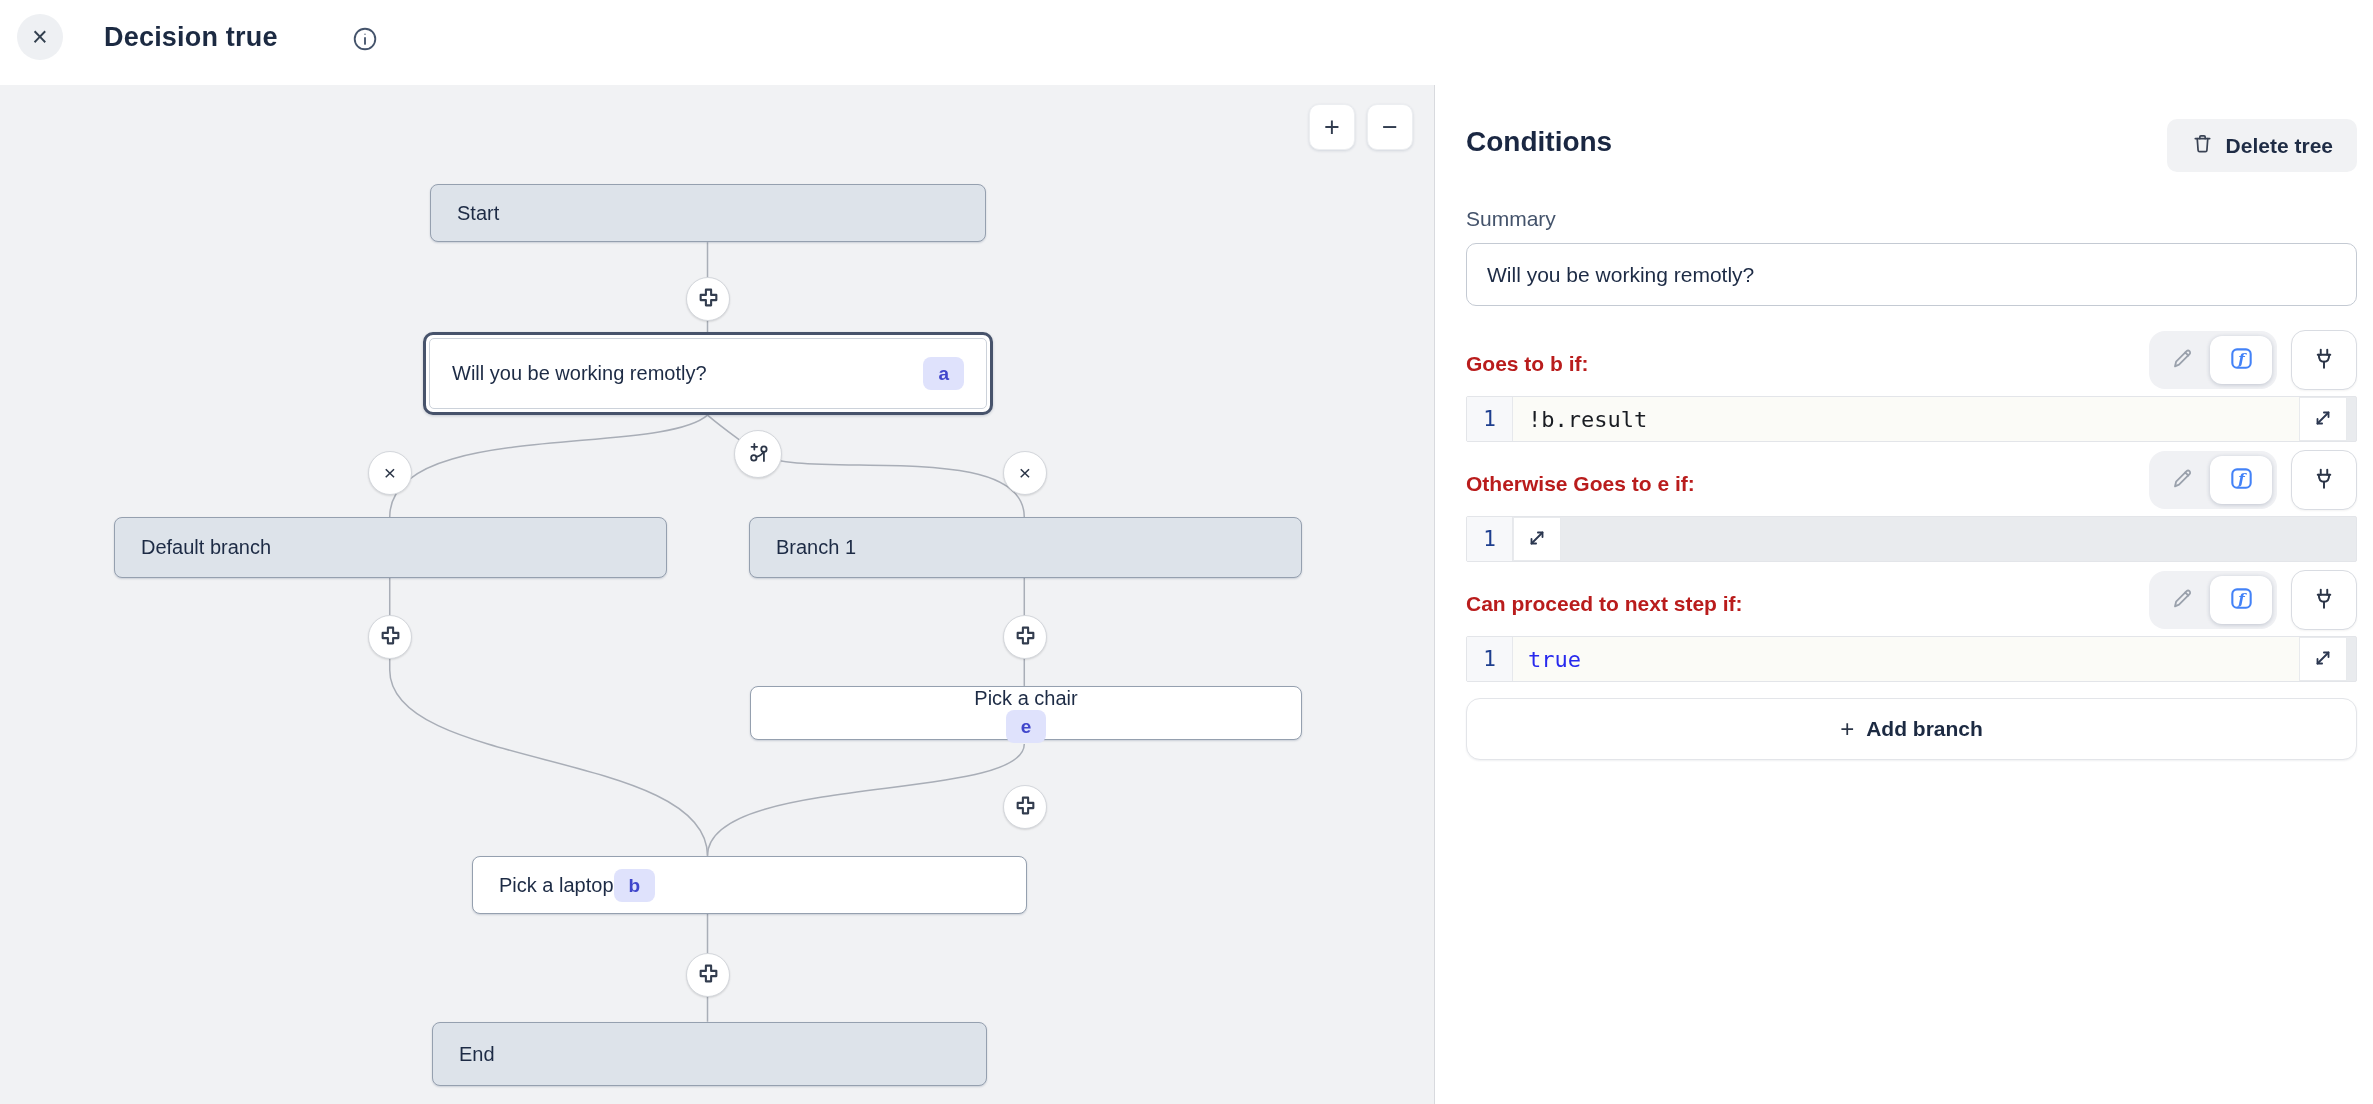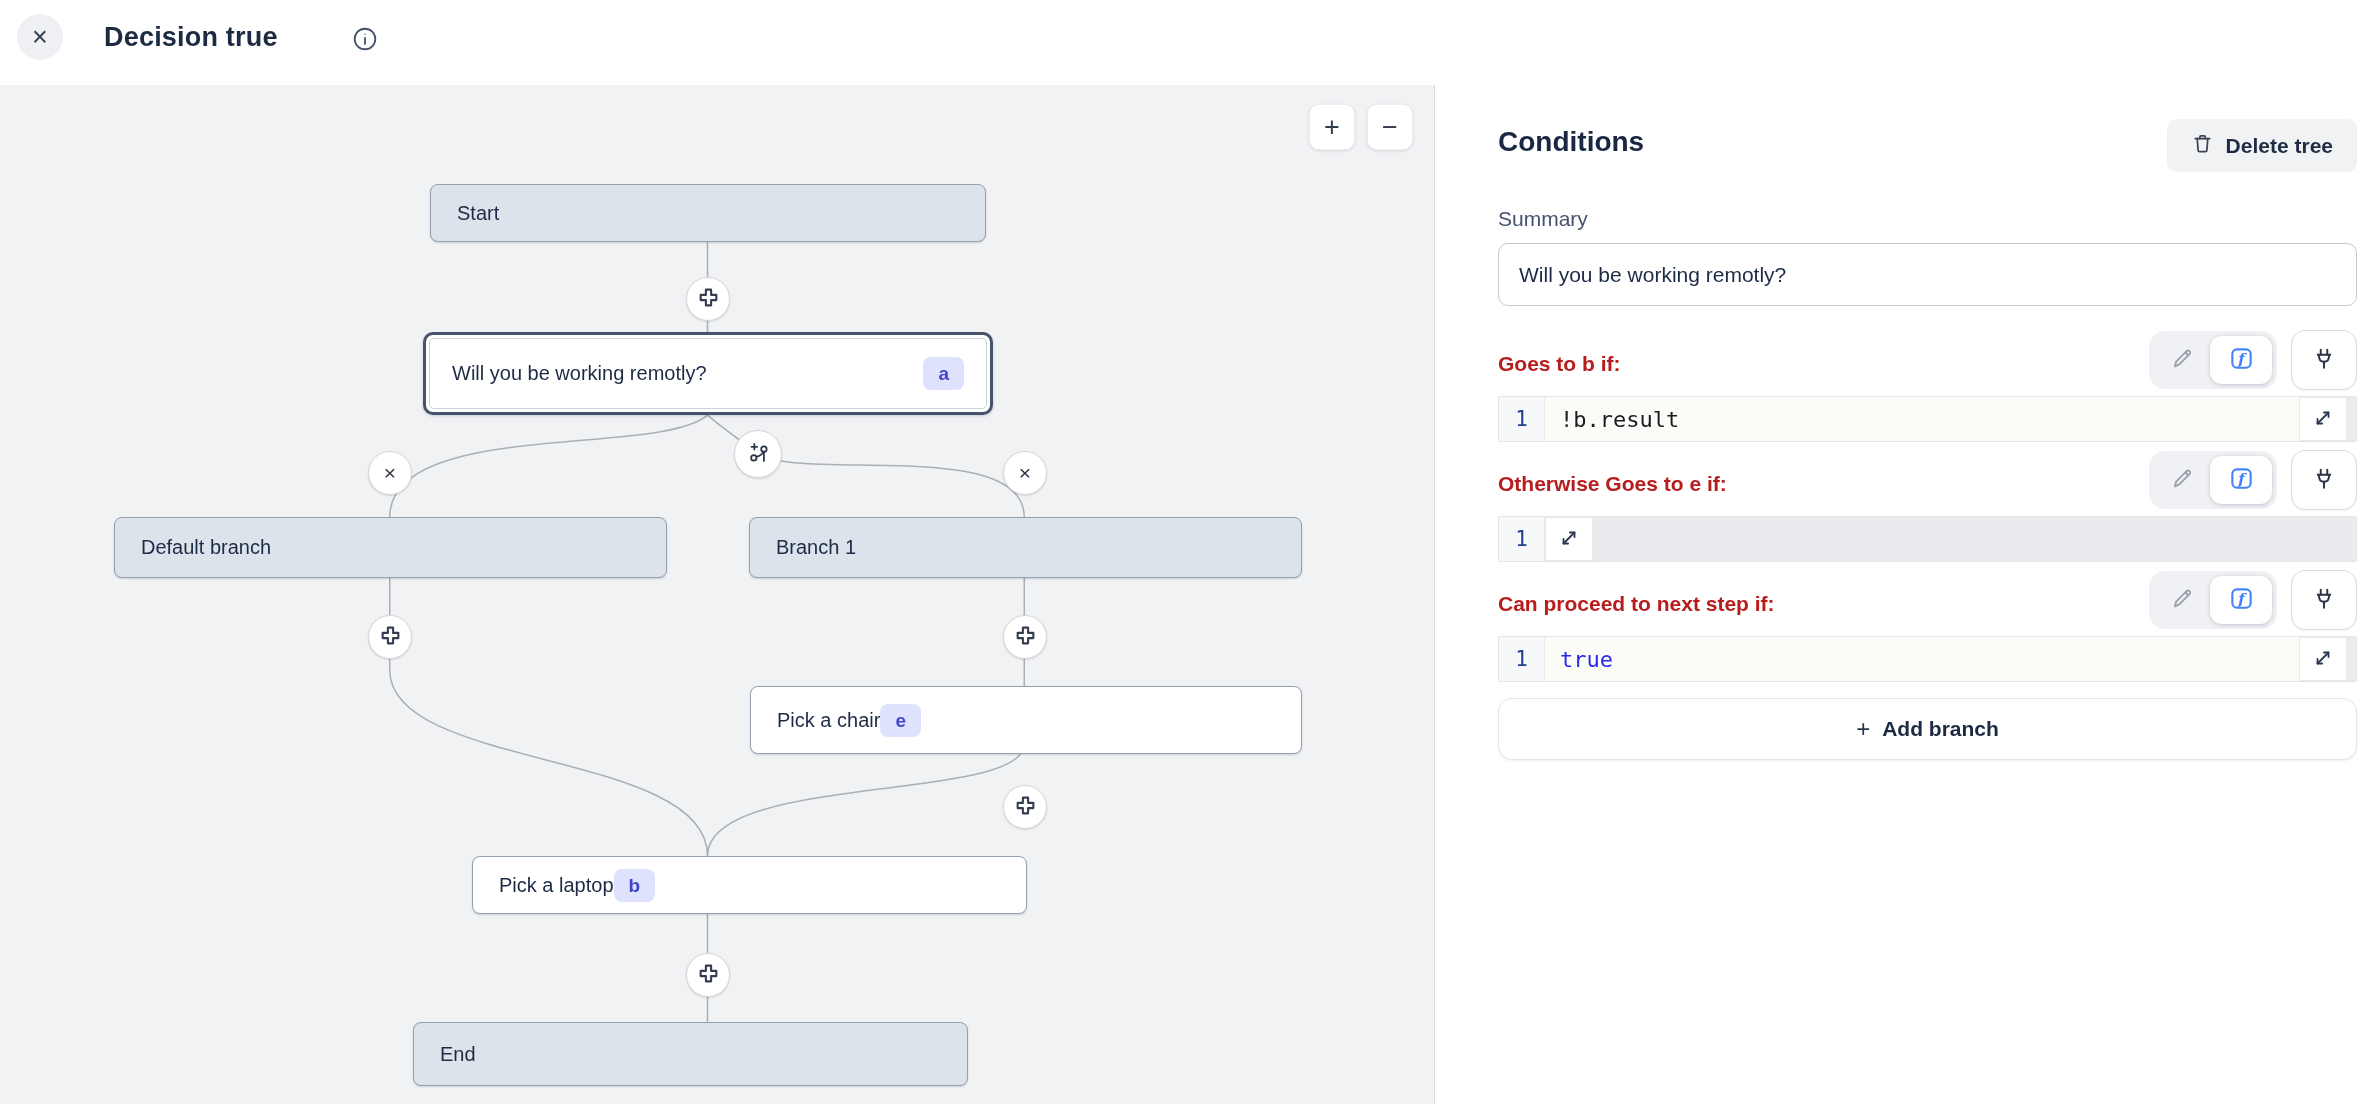"Conditions" .panel { margin-left: 32px -> none }
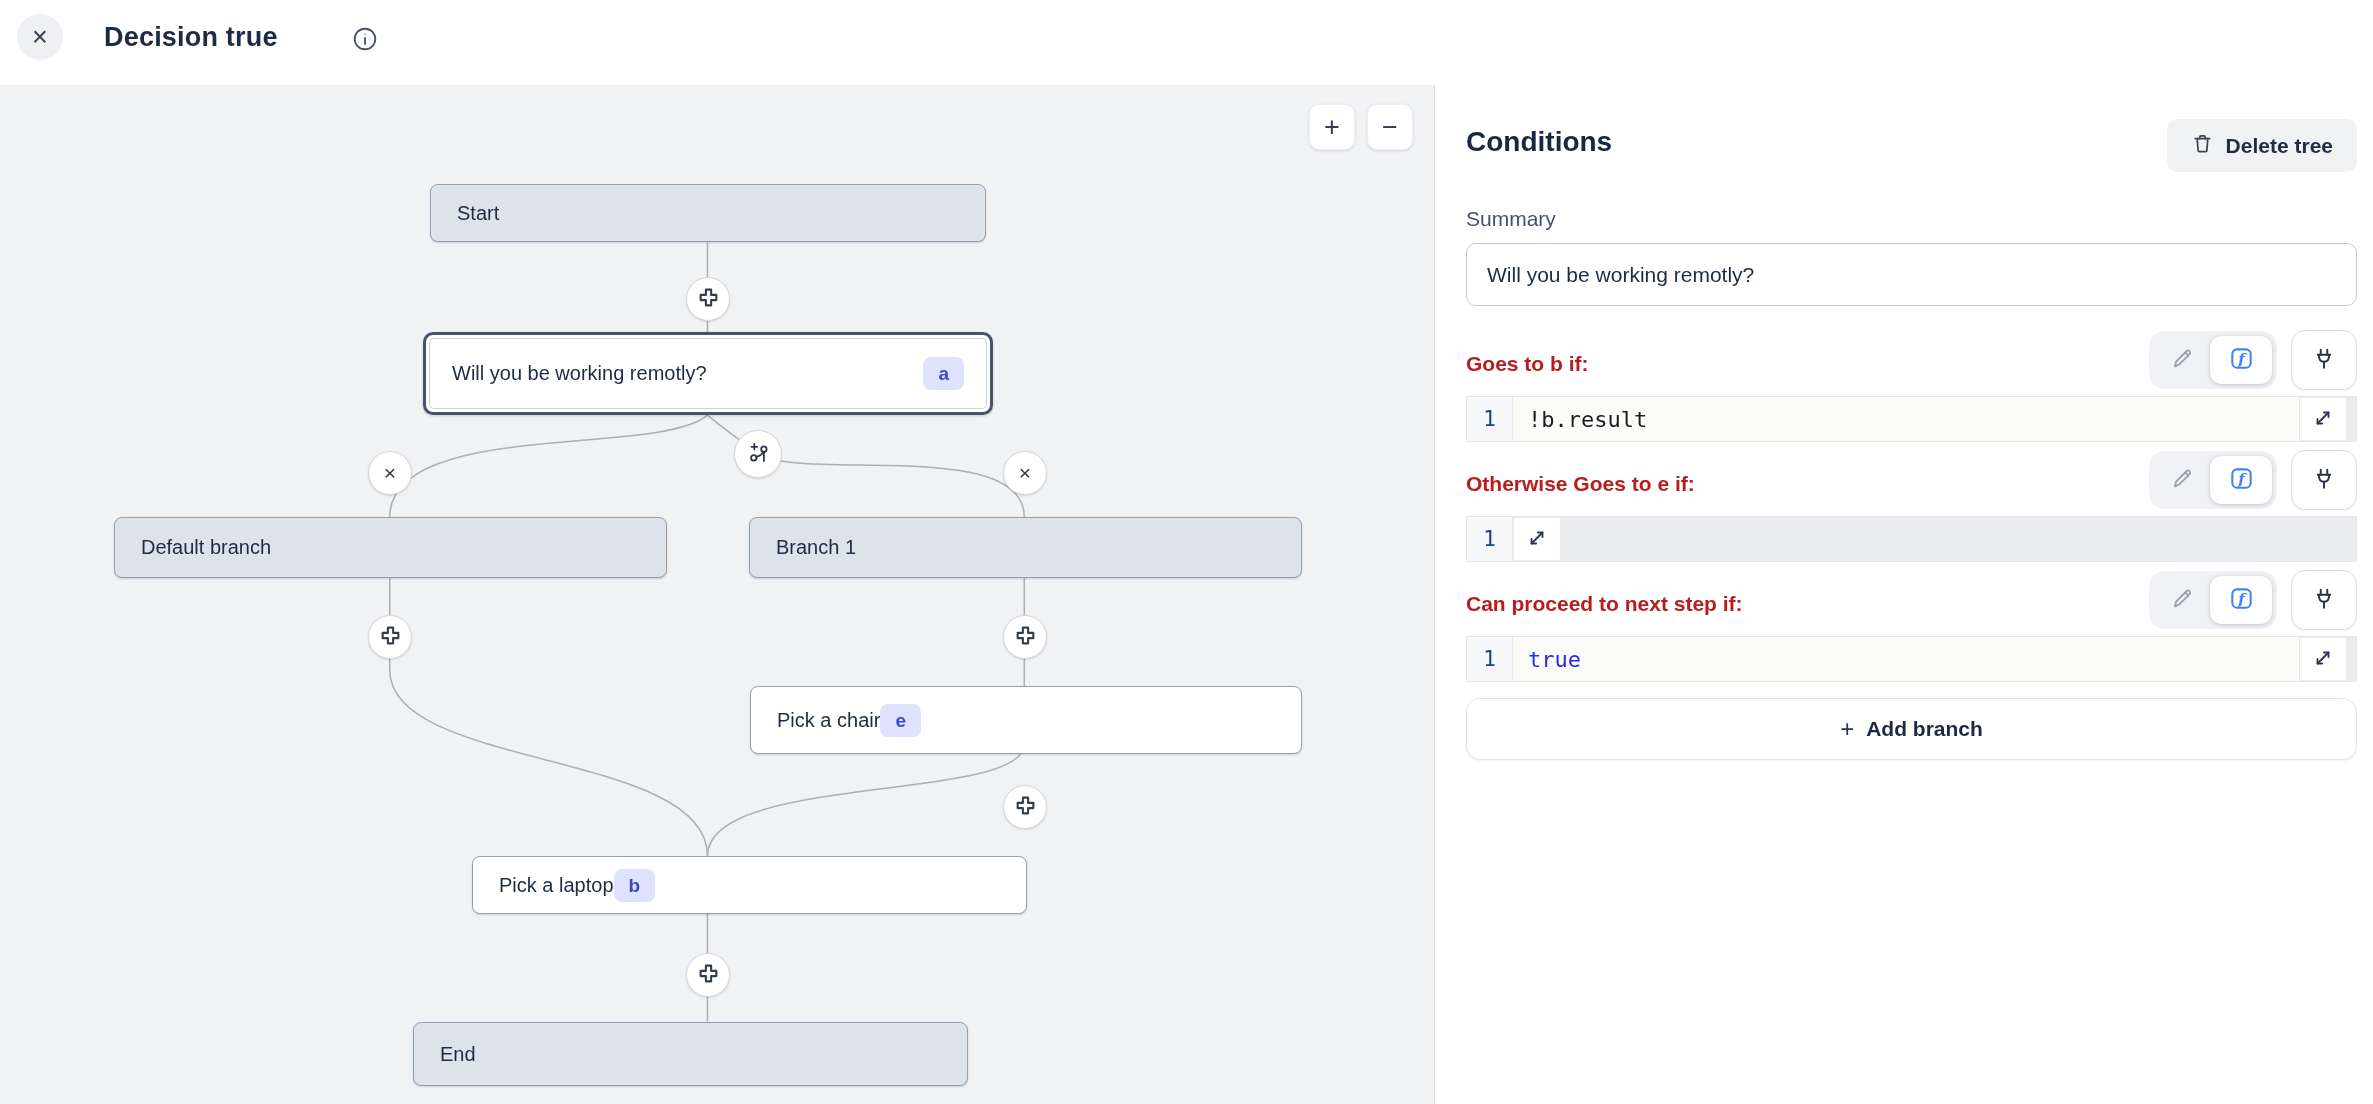"Pick a chair" div.node { flex-direction: none -> column; height: 68px -> 54px }
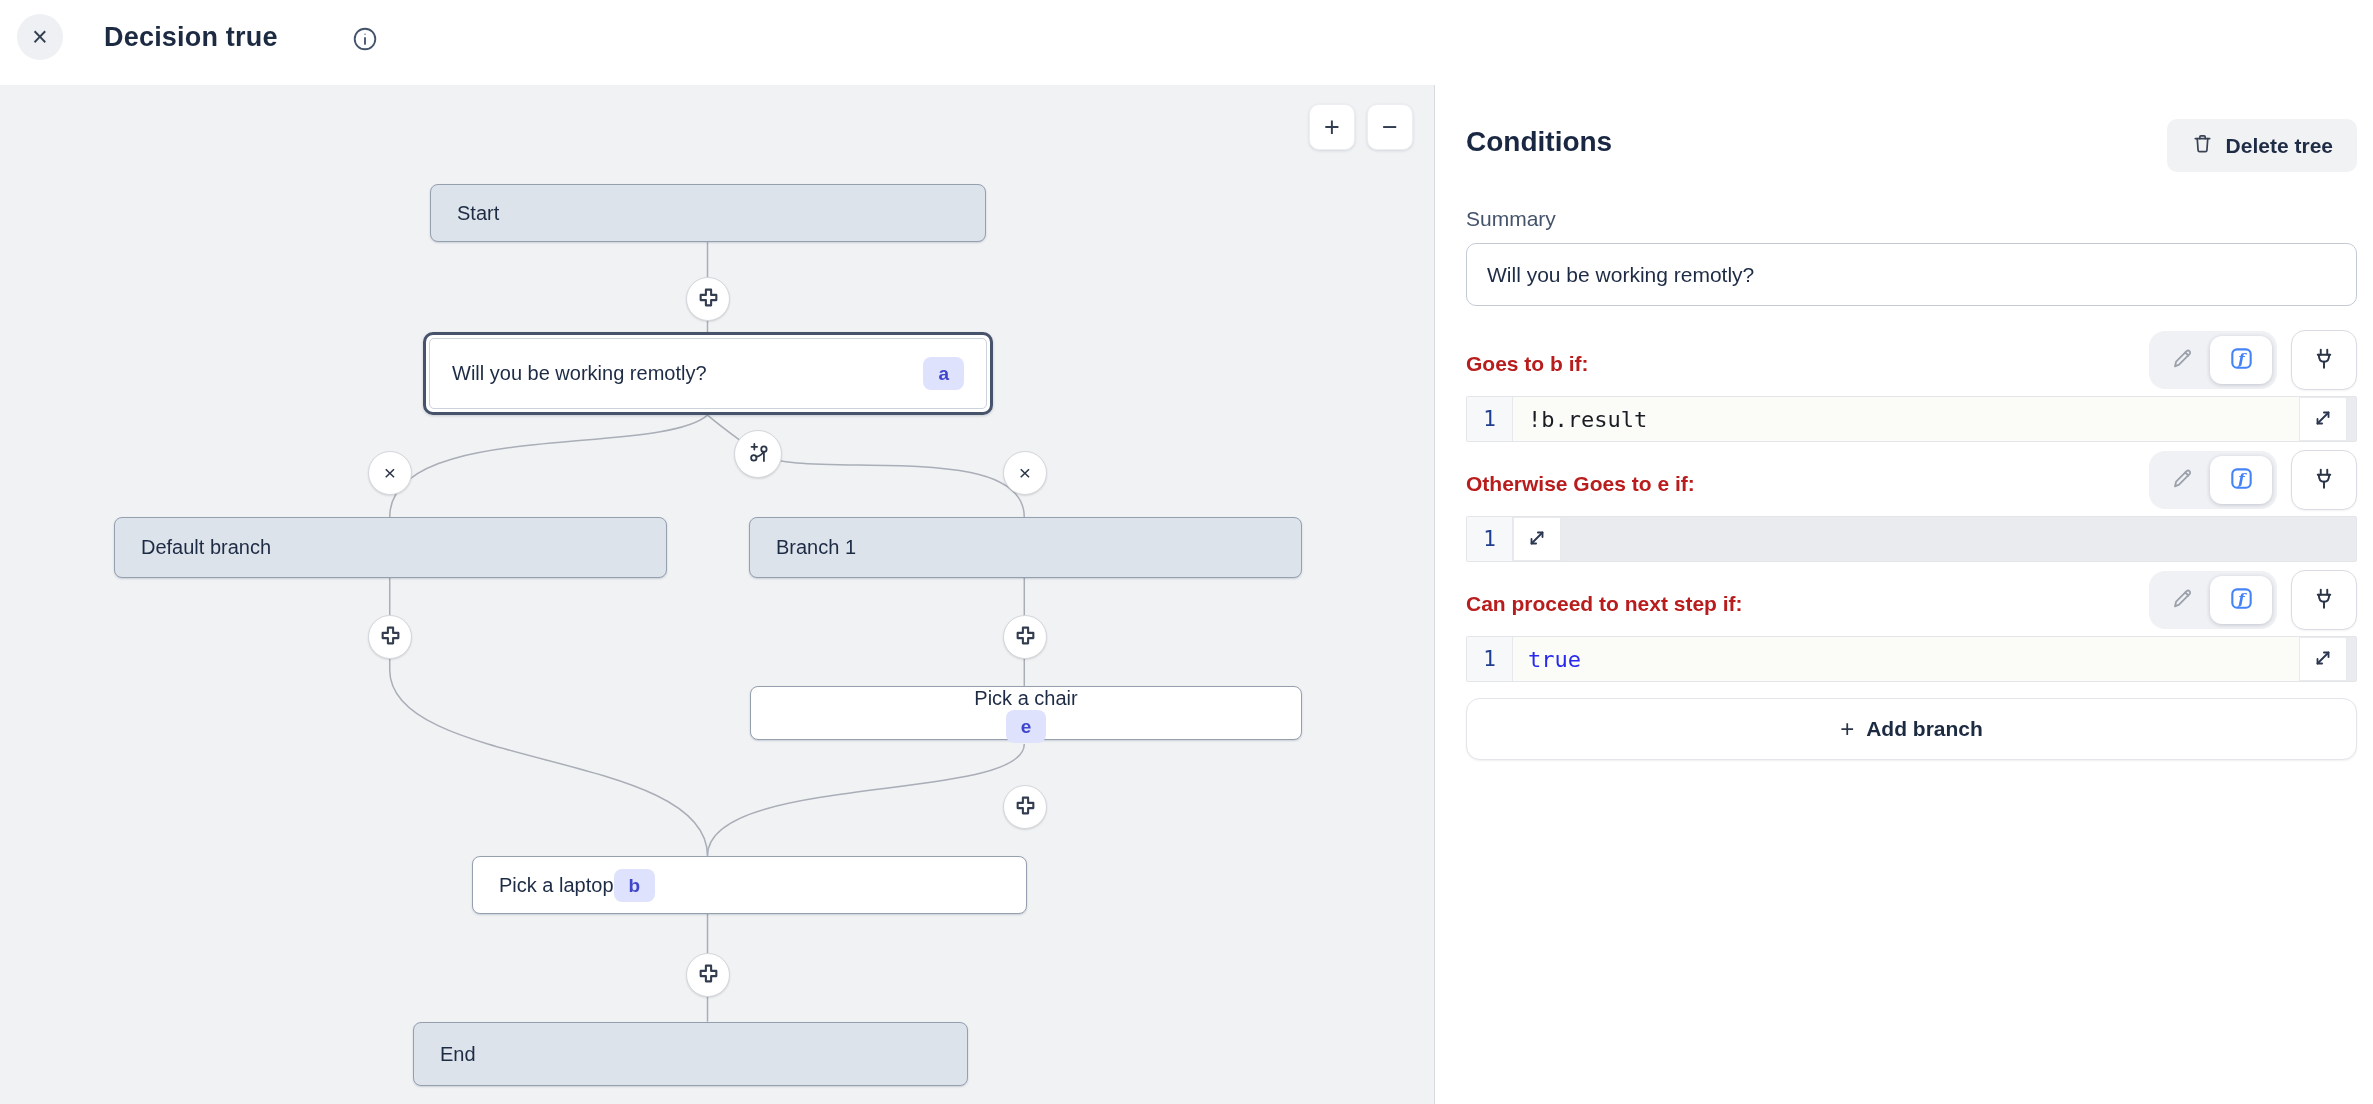"End" div.node { left: 413px -> 432px }
